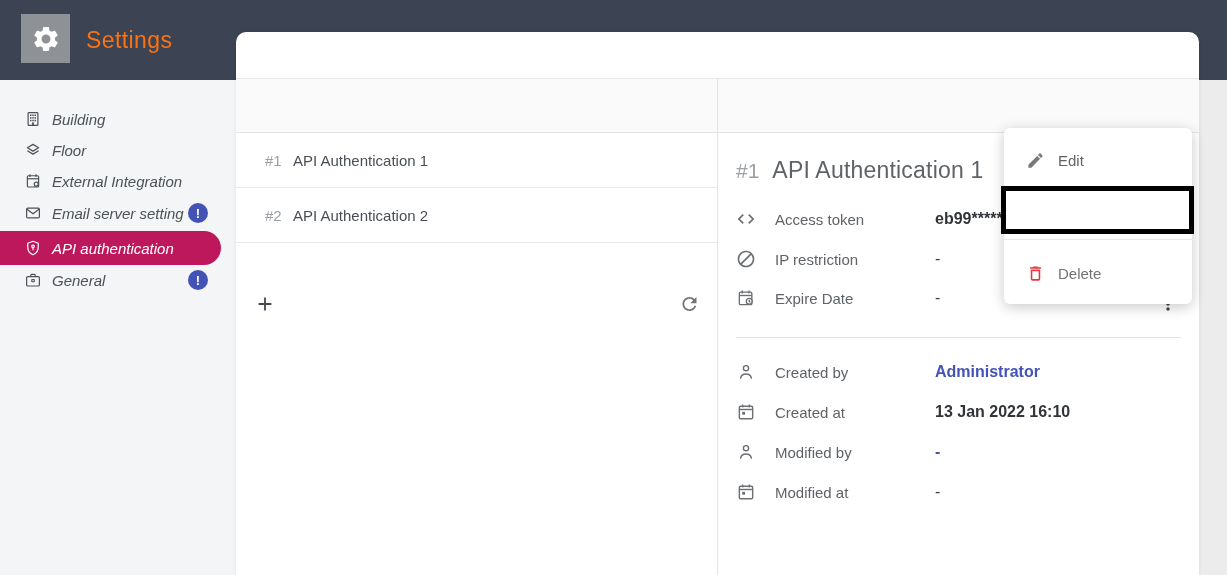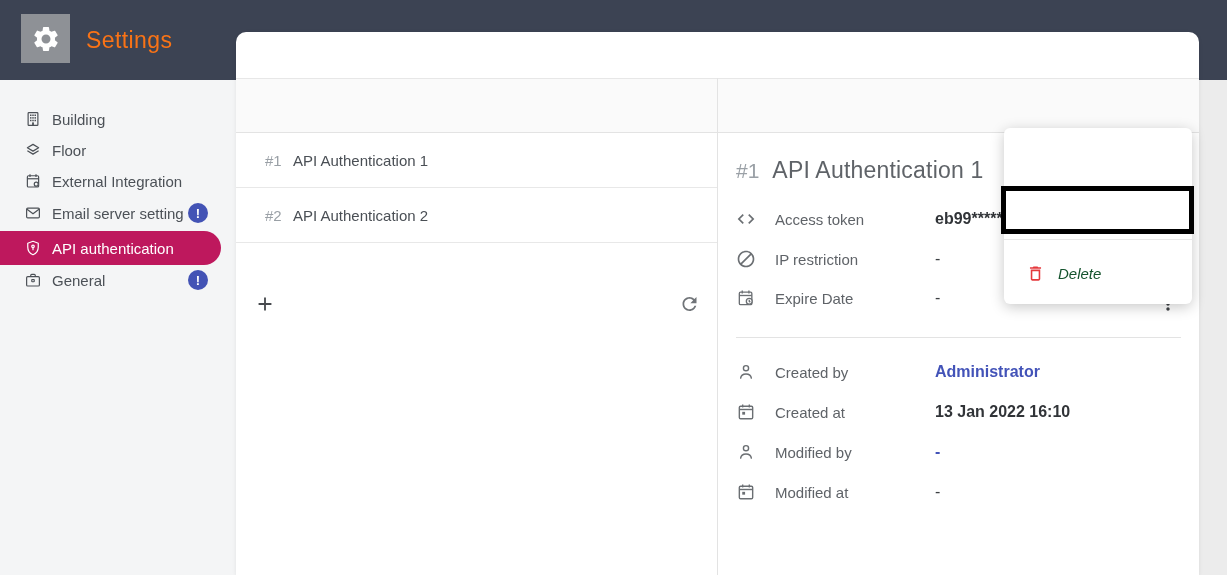"Building" .side-item .side-label { font-style: none -> italic }
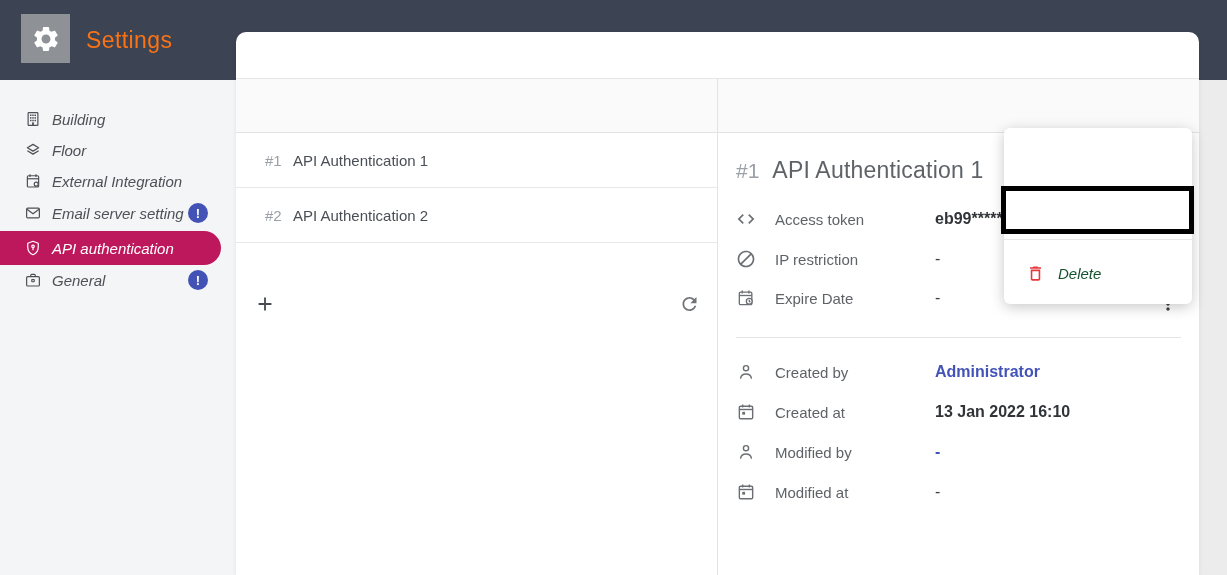"Edit" div.menu-item { html: none -> <div> <span> <svg> <path></path> </svg> </span> <span>Edit</span> </div> }
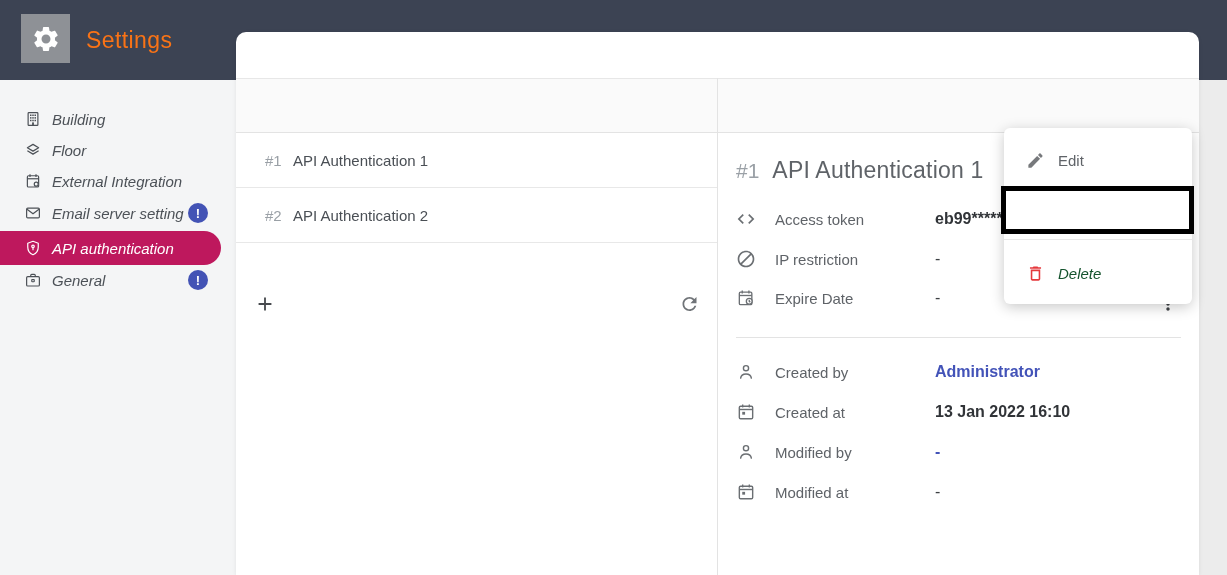"Delete" .menu-item.danger { color: #14532d -> #737373; font-style: italic -> none }
